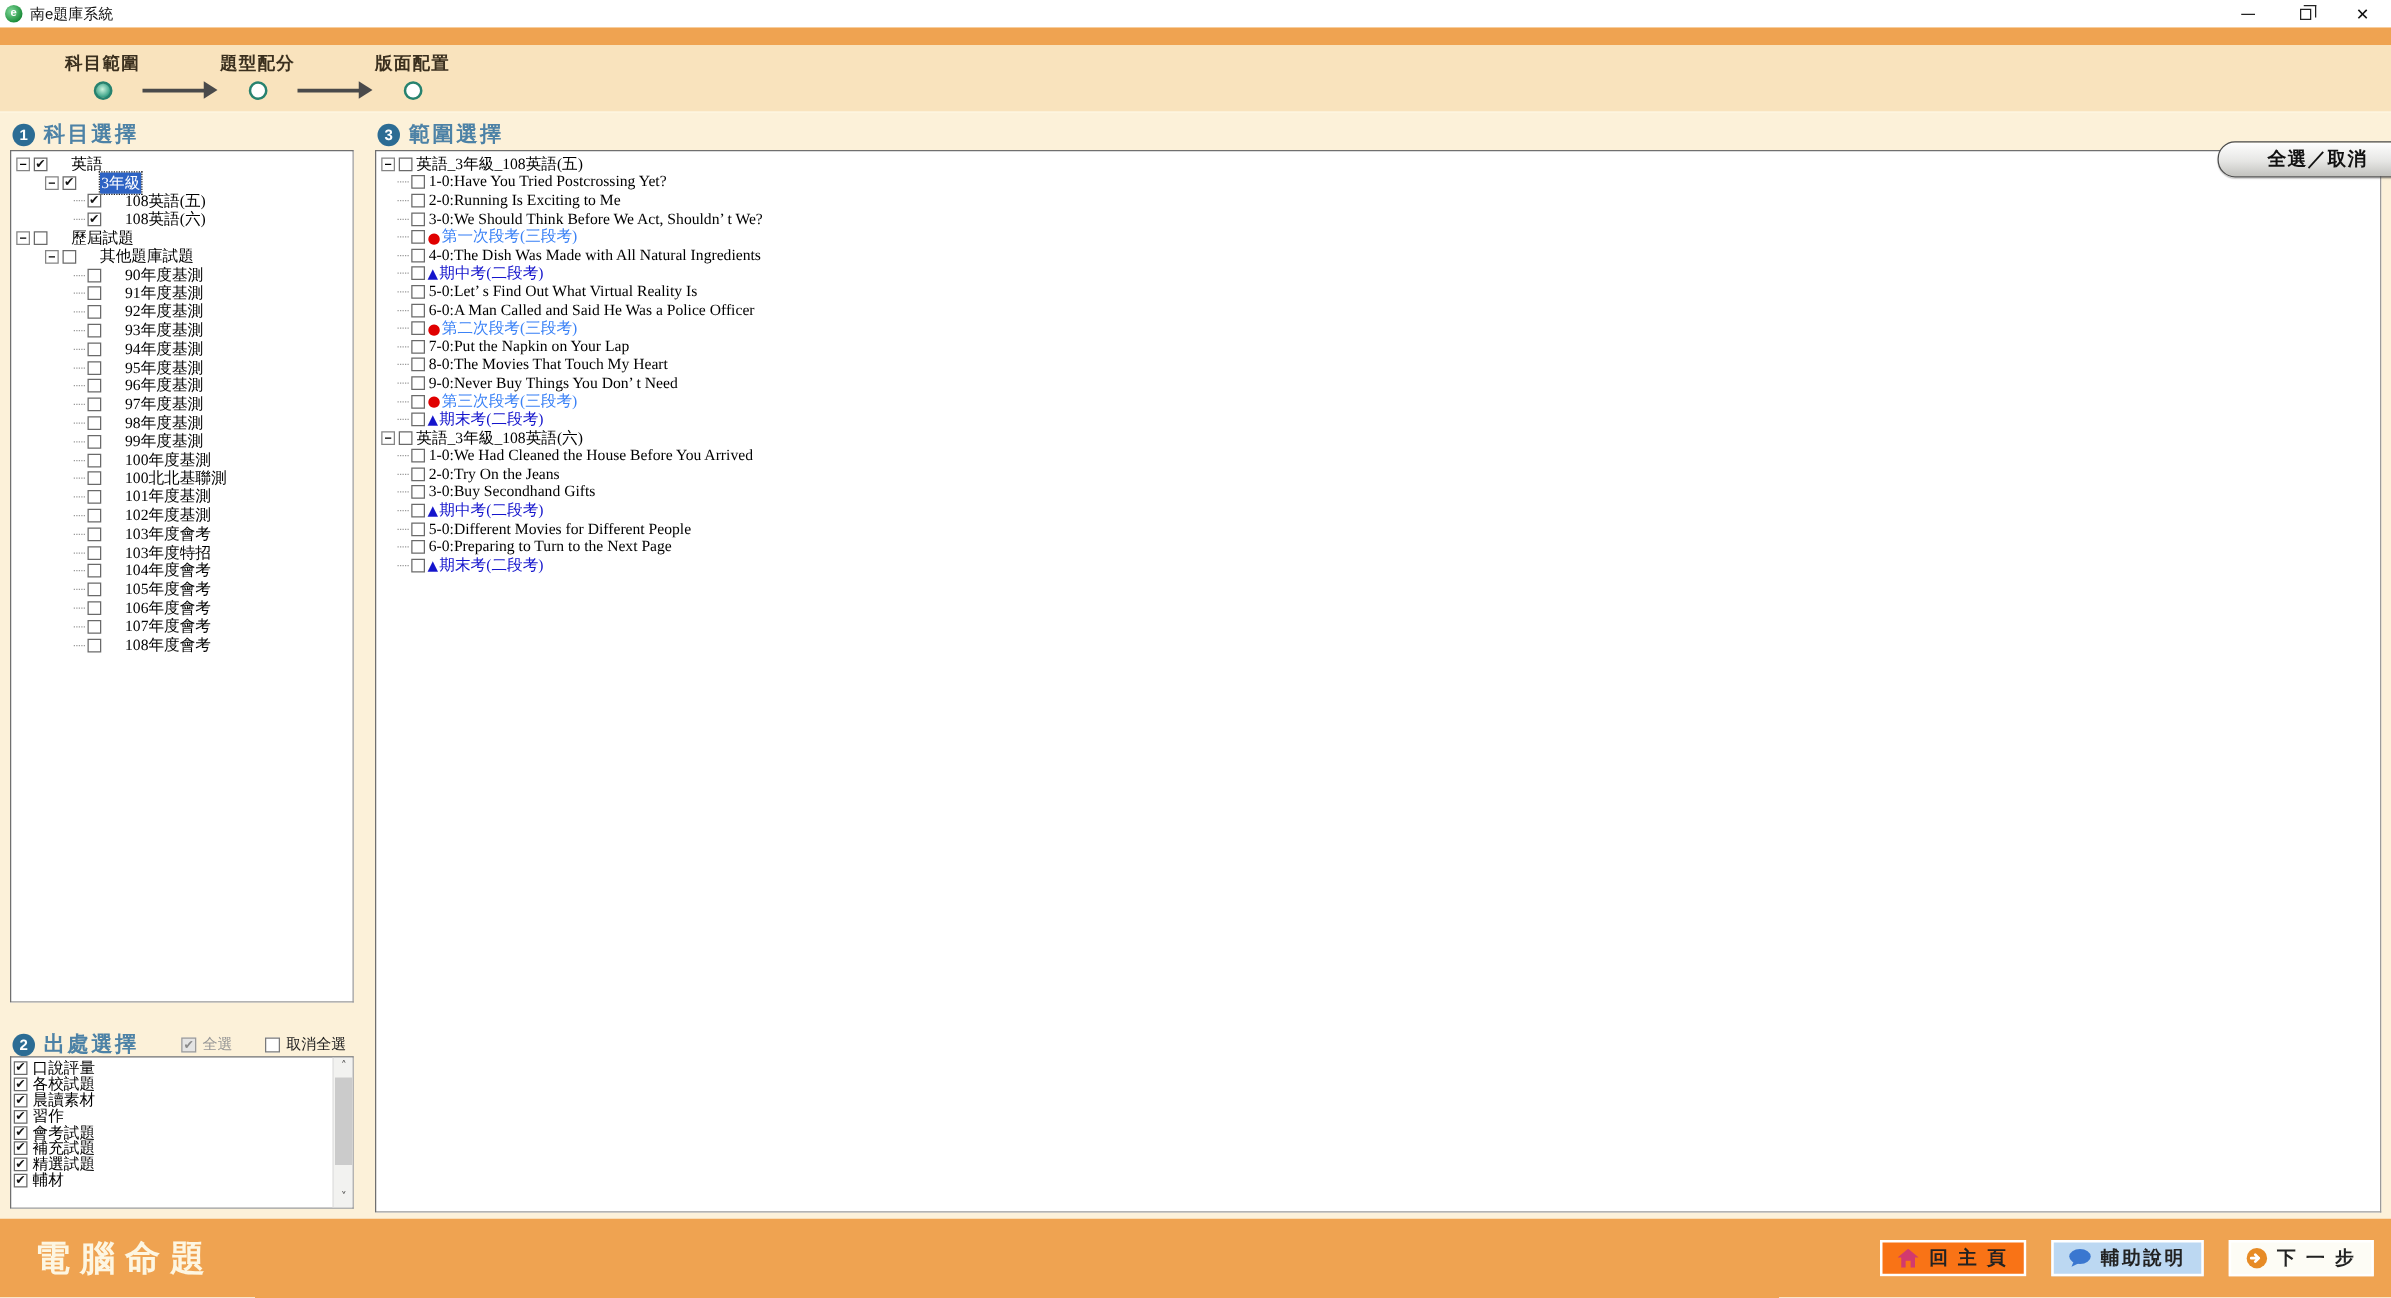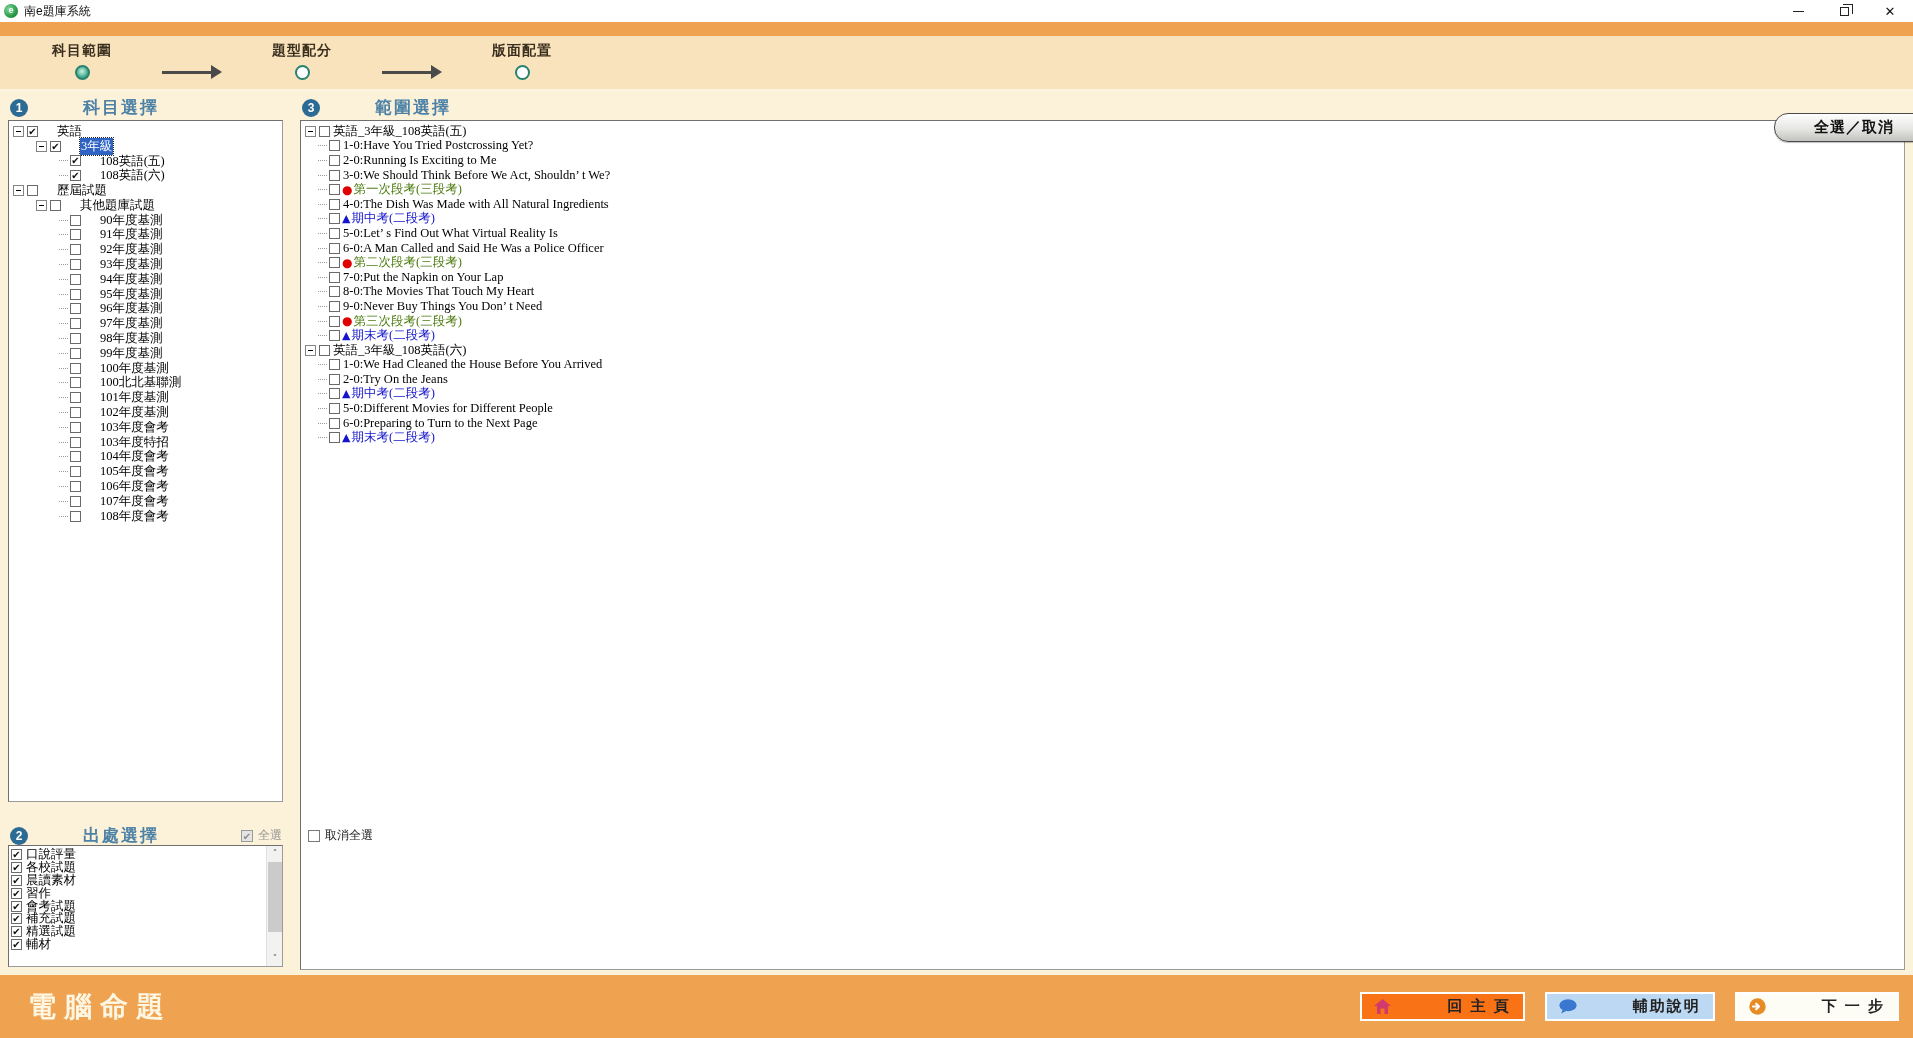"科目範圍" .sec-head, .steps, .pill-btn, .fbtn { gap: 48px -> none }
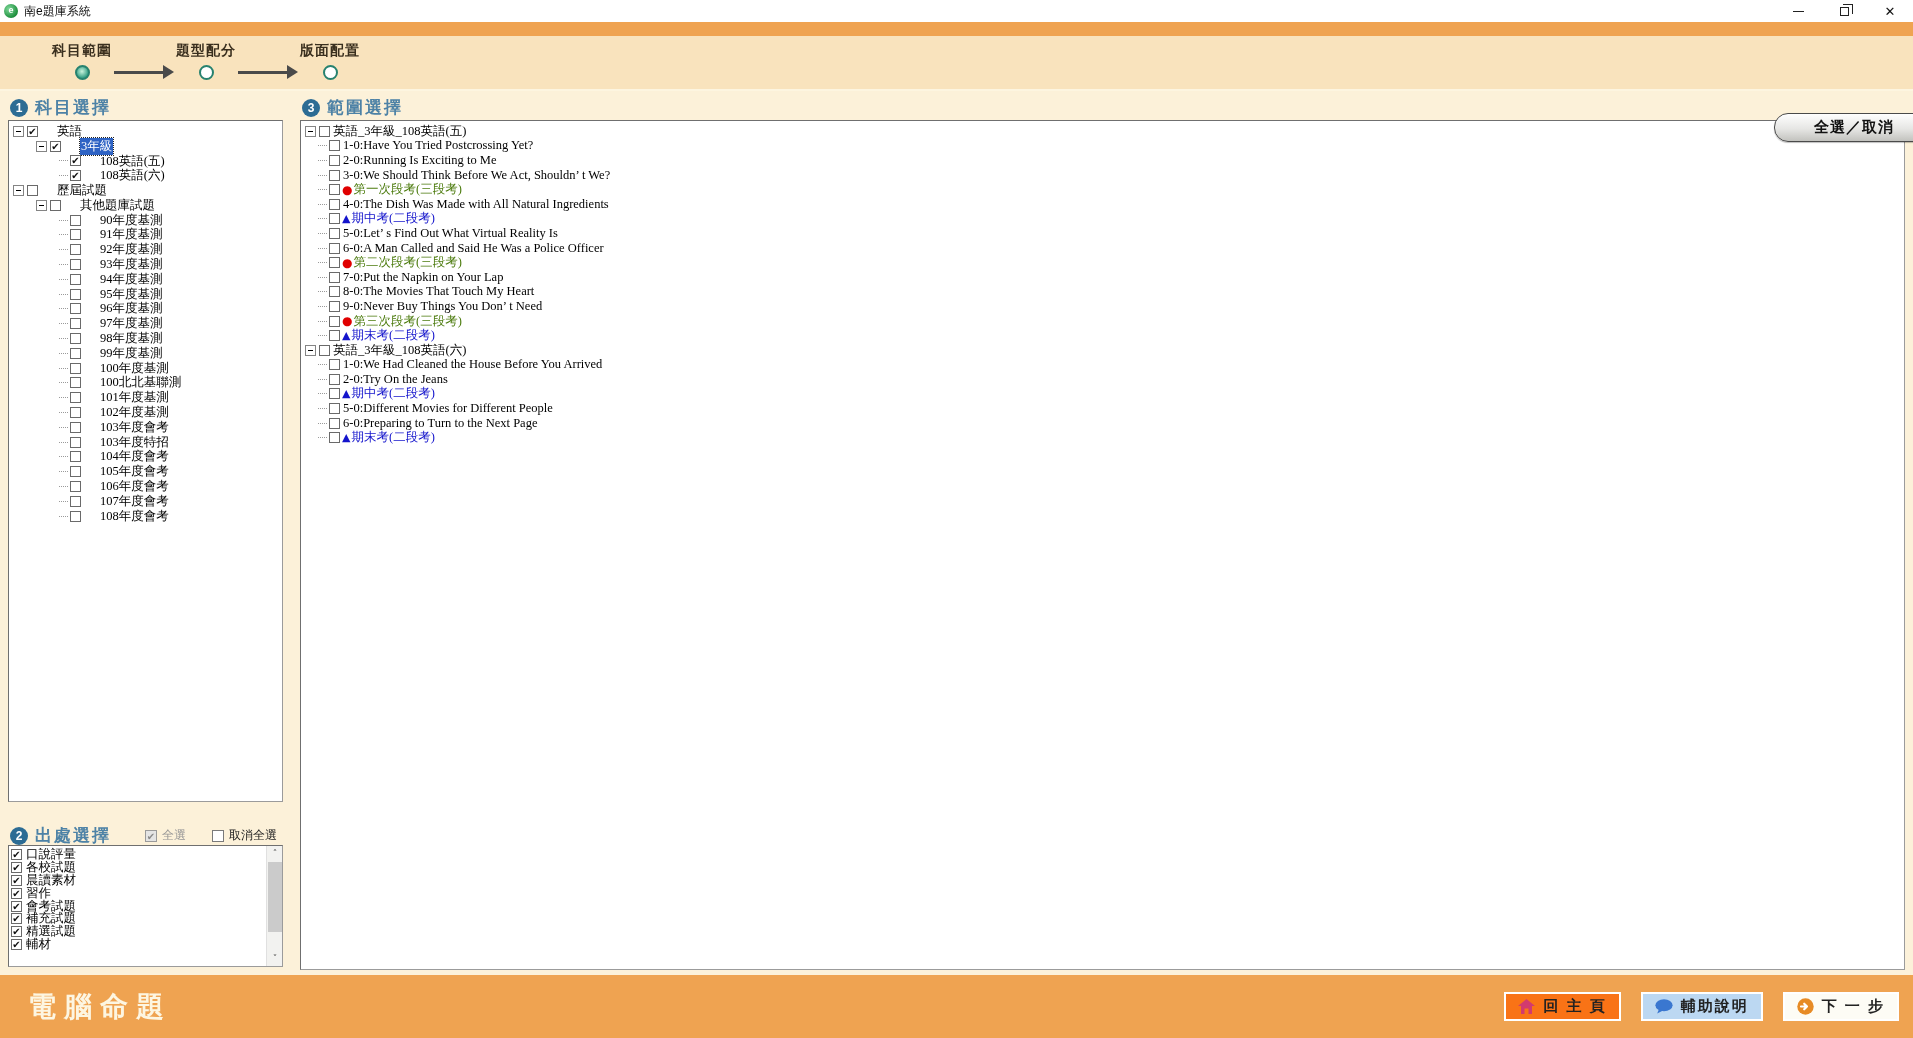"第一次段考(三段考)" .tlab.red { color: #4d7c0f -> #3b82f6 }
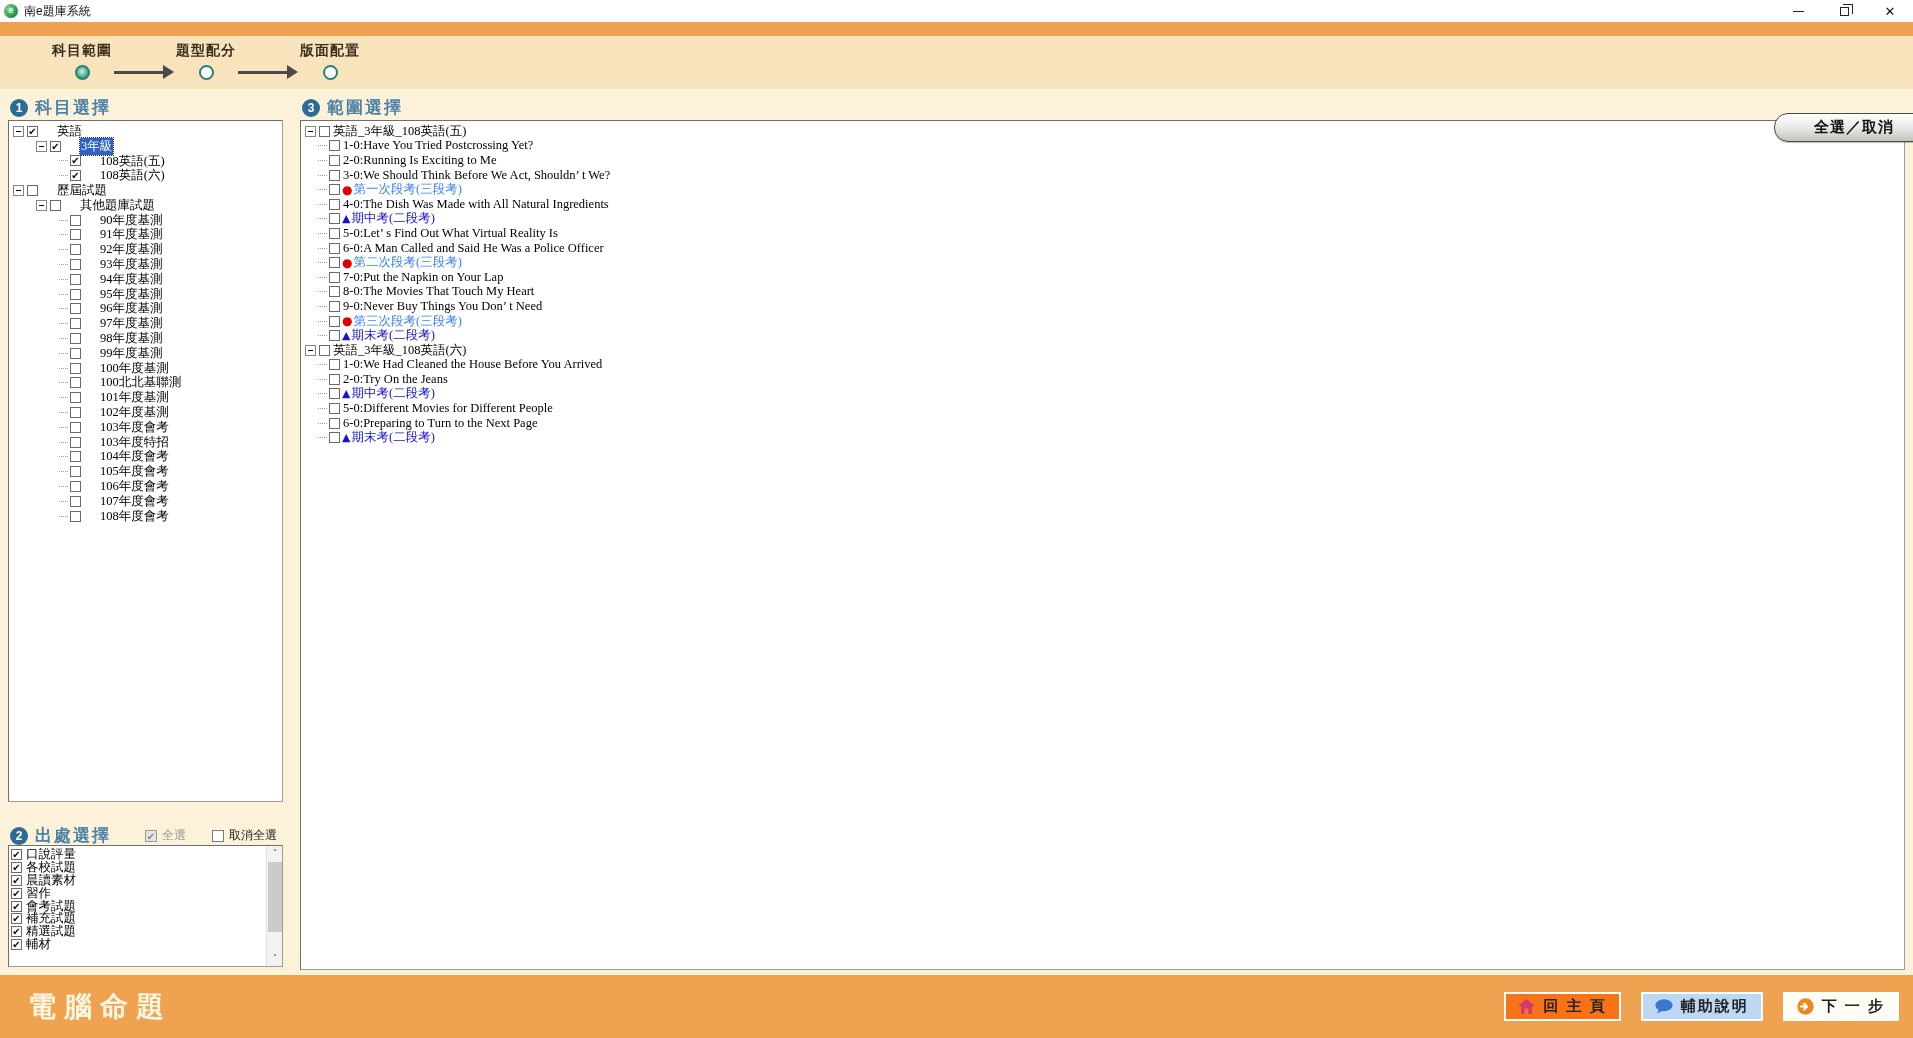"3-0:Buy Secondhand Gifts" div.trow { html: none -> <div> <span></span> <span></span> <span></span> <span>3-0:Buy Secondhand Gifts</span> </div> }
